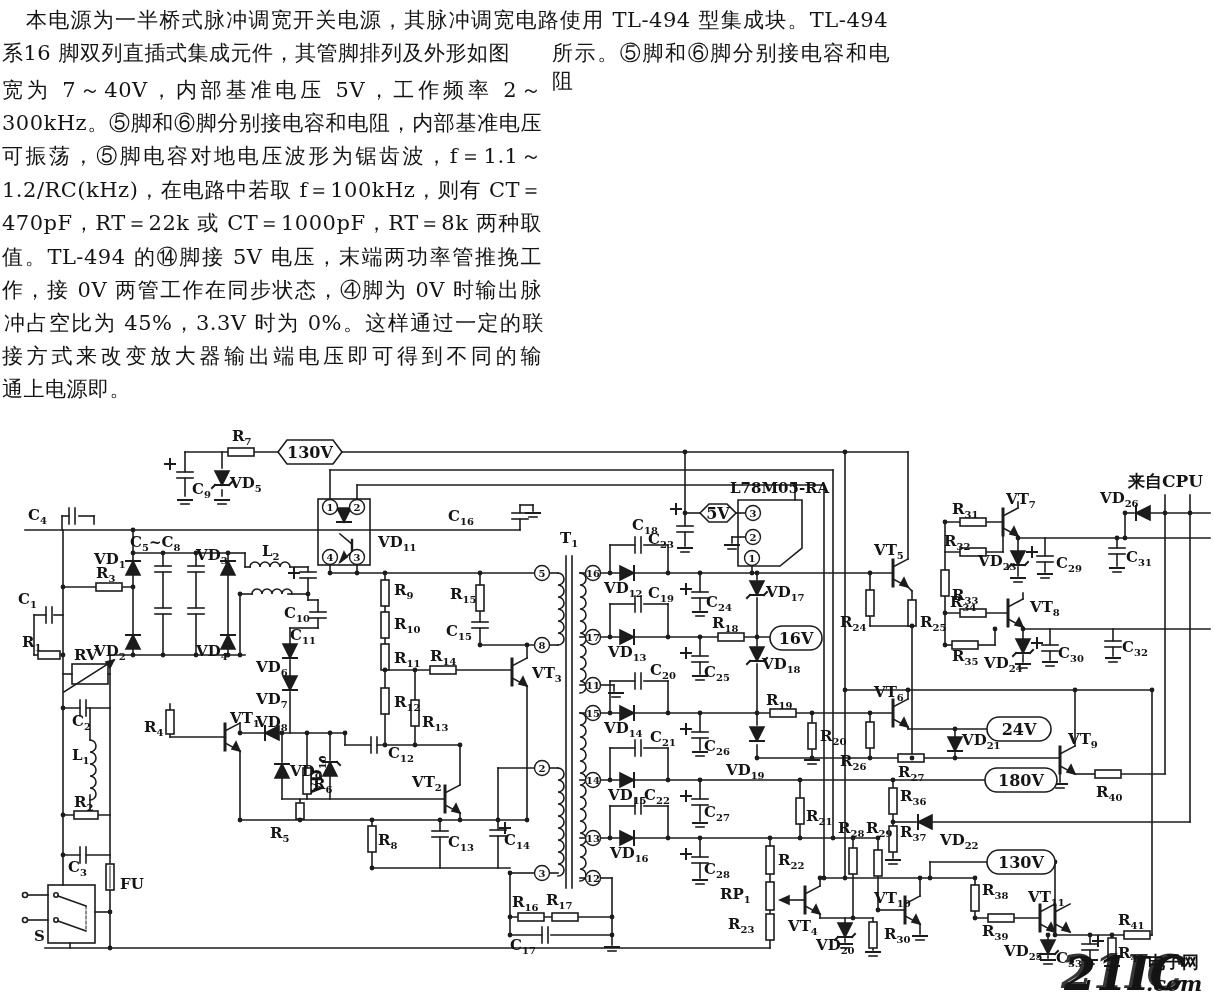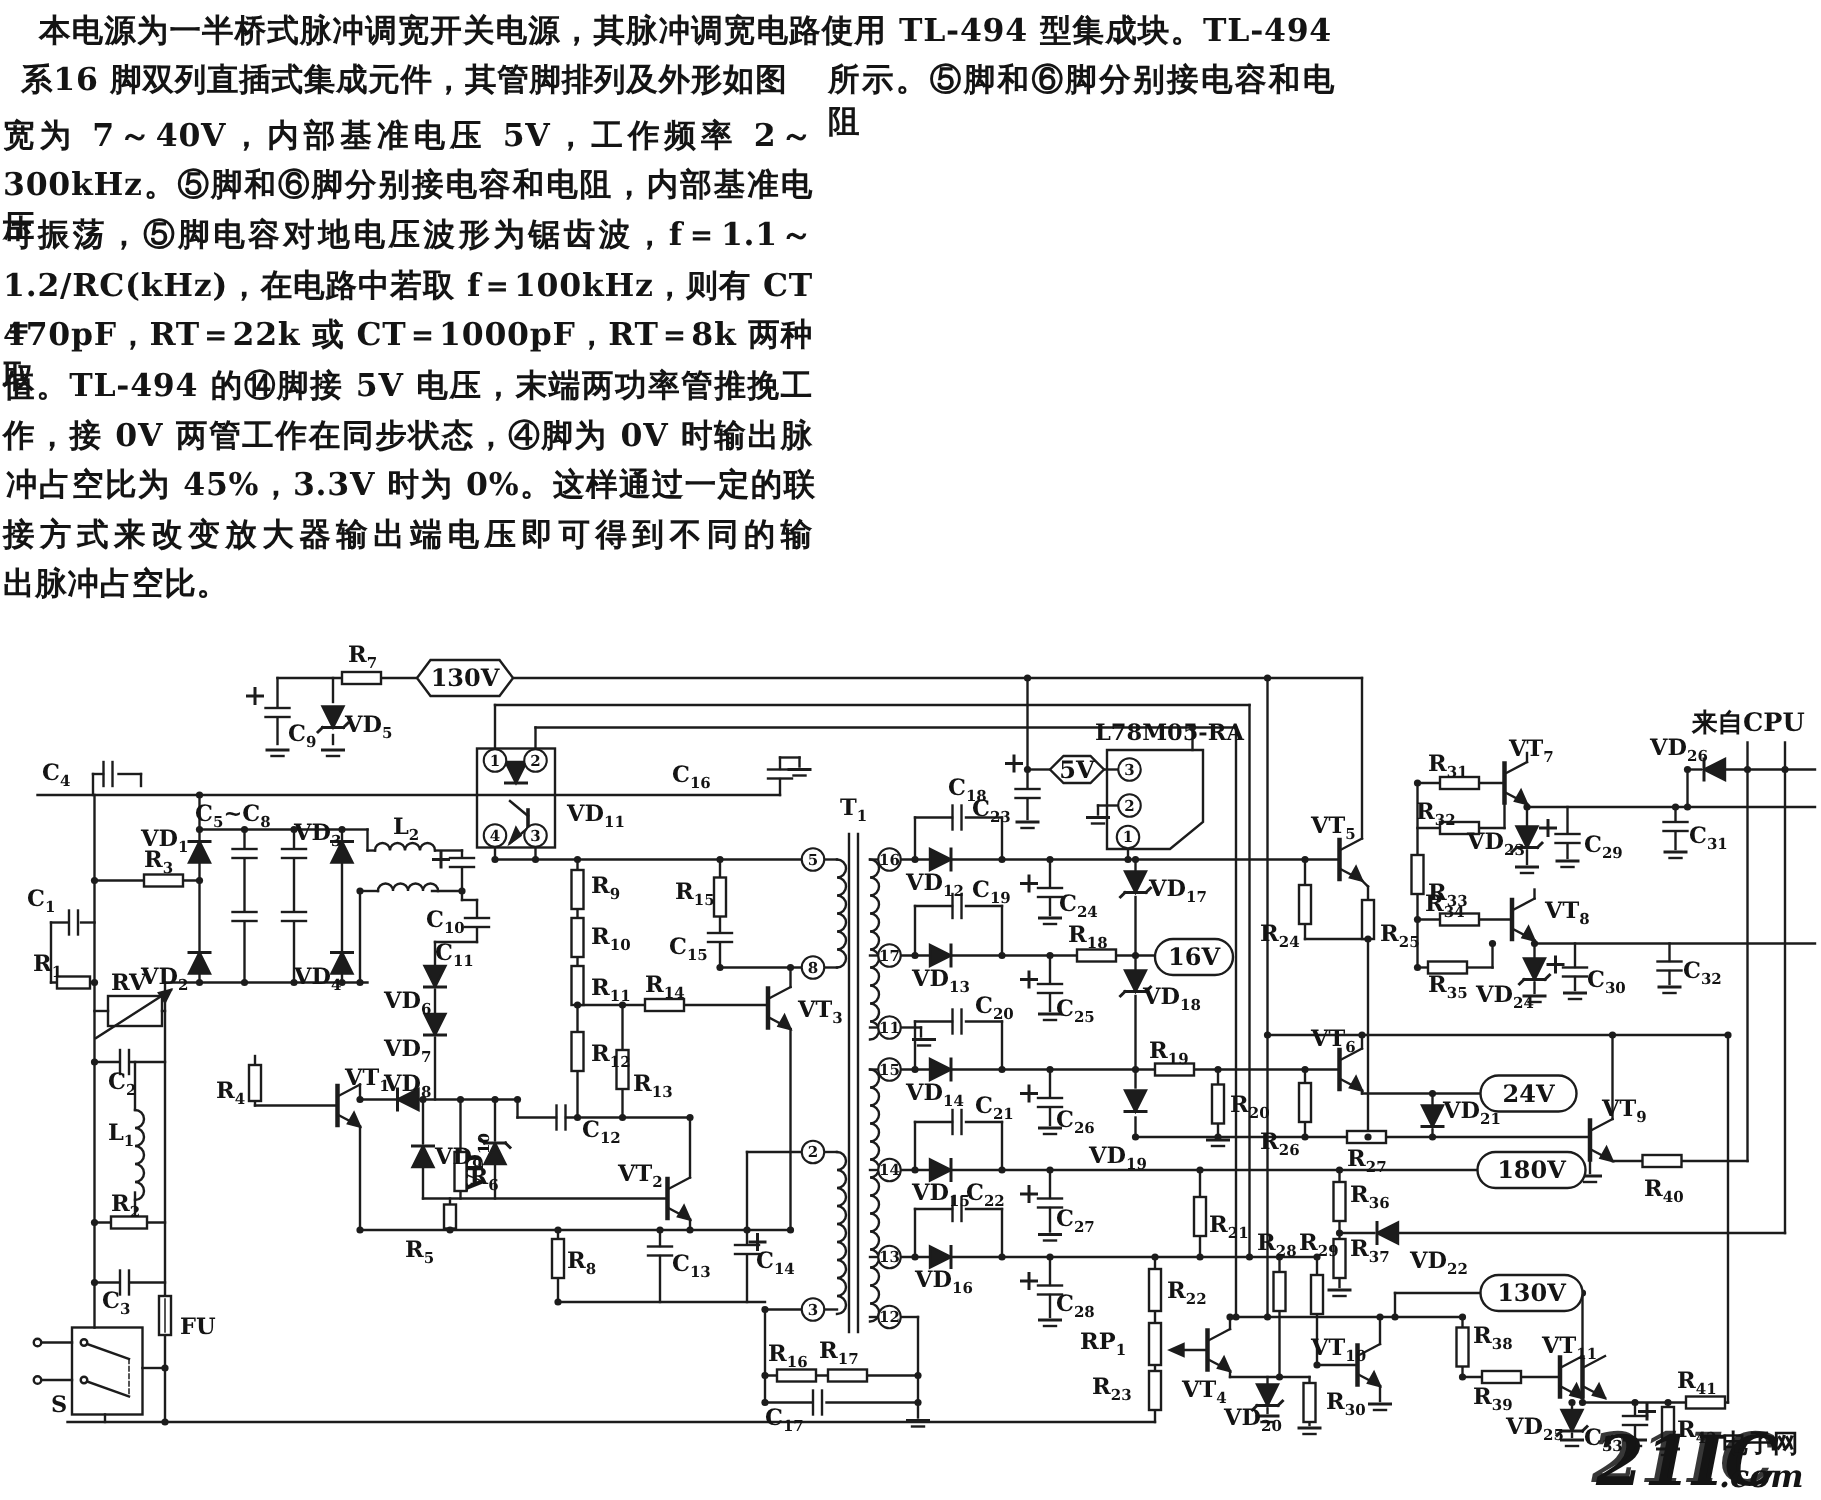"本电源为一半桥式脉冲调宽开关电源，其脉冲调宽电路使用 TL-494" .tl { font-weight: 700 -> 400 }
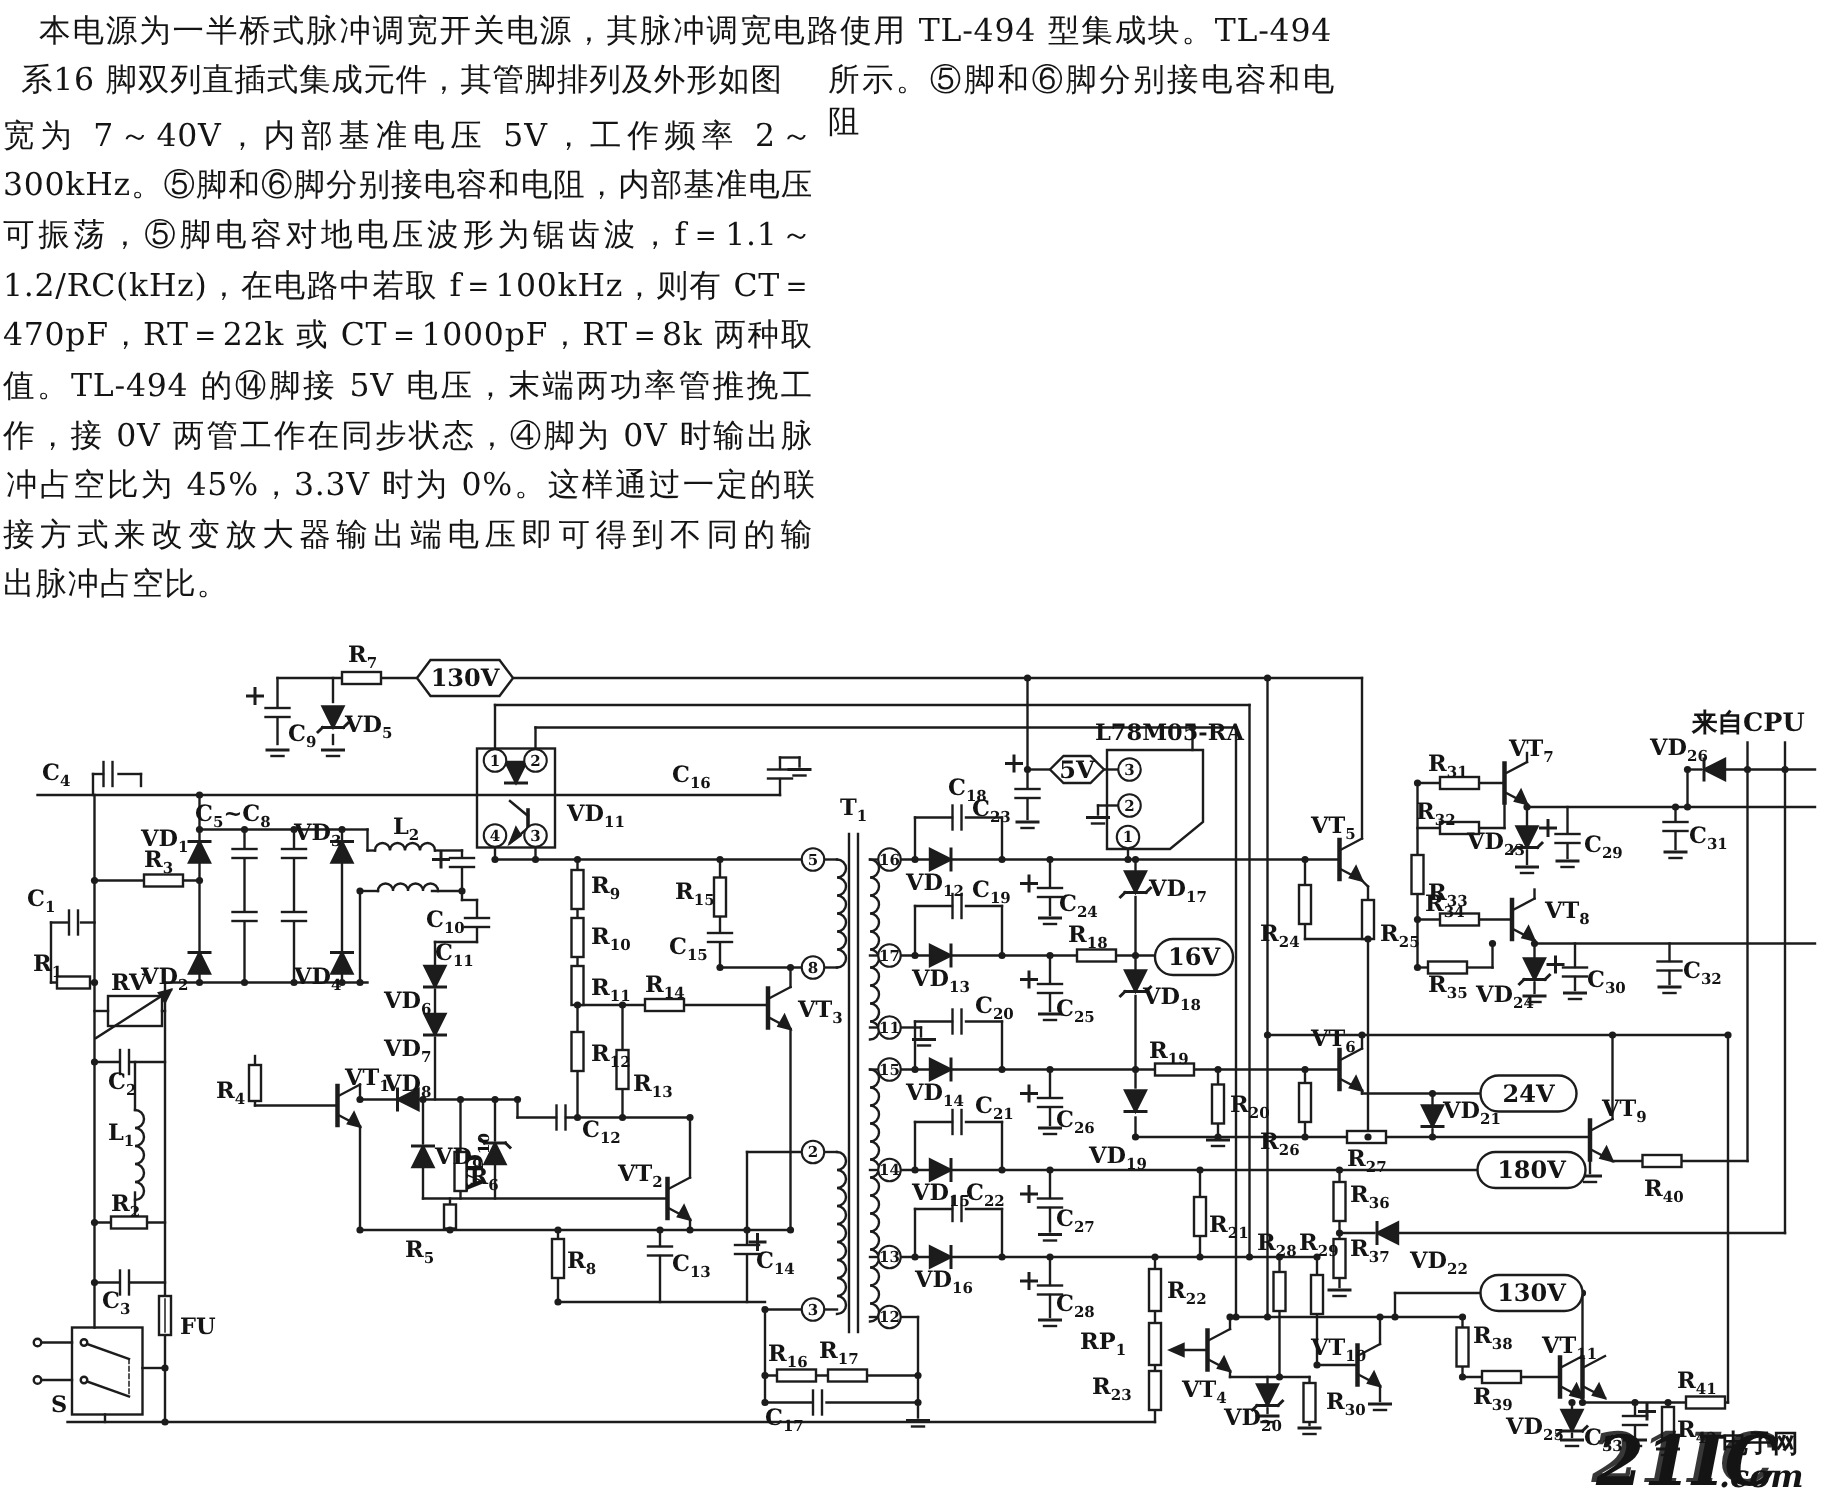"系16 脚双列直插式集成元件，其管脚排列及外形如图" div.tl { left: 14px -> 2px }
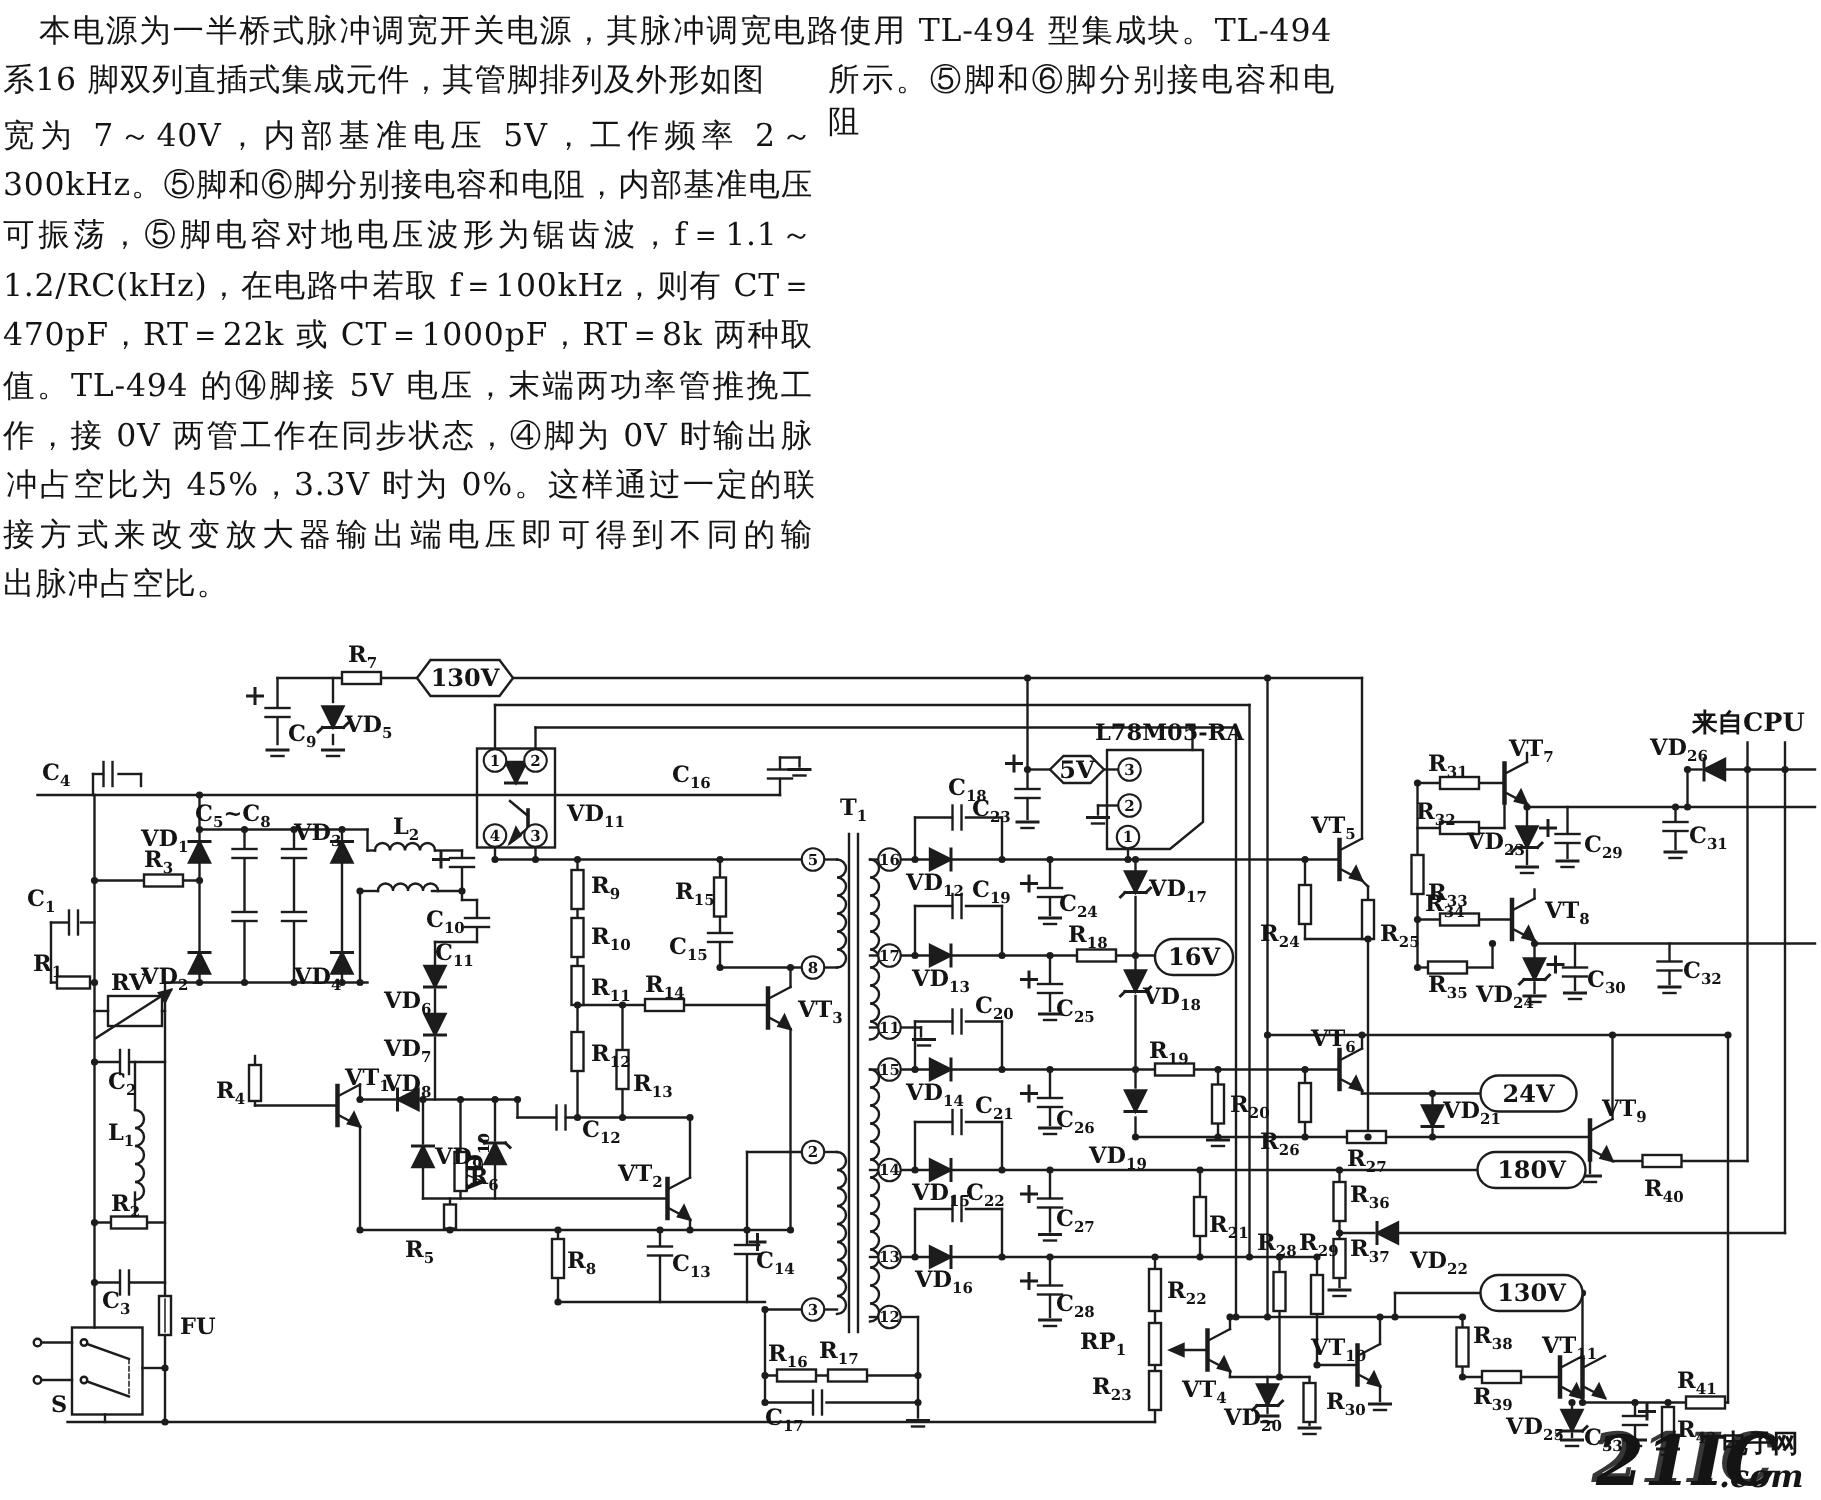"出脉冲占空比。" div.tl { text: 出脉冲占空比 -> 通上电源即 }
